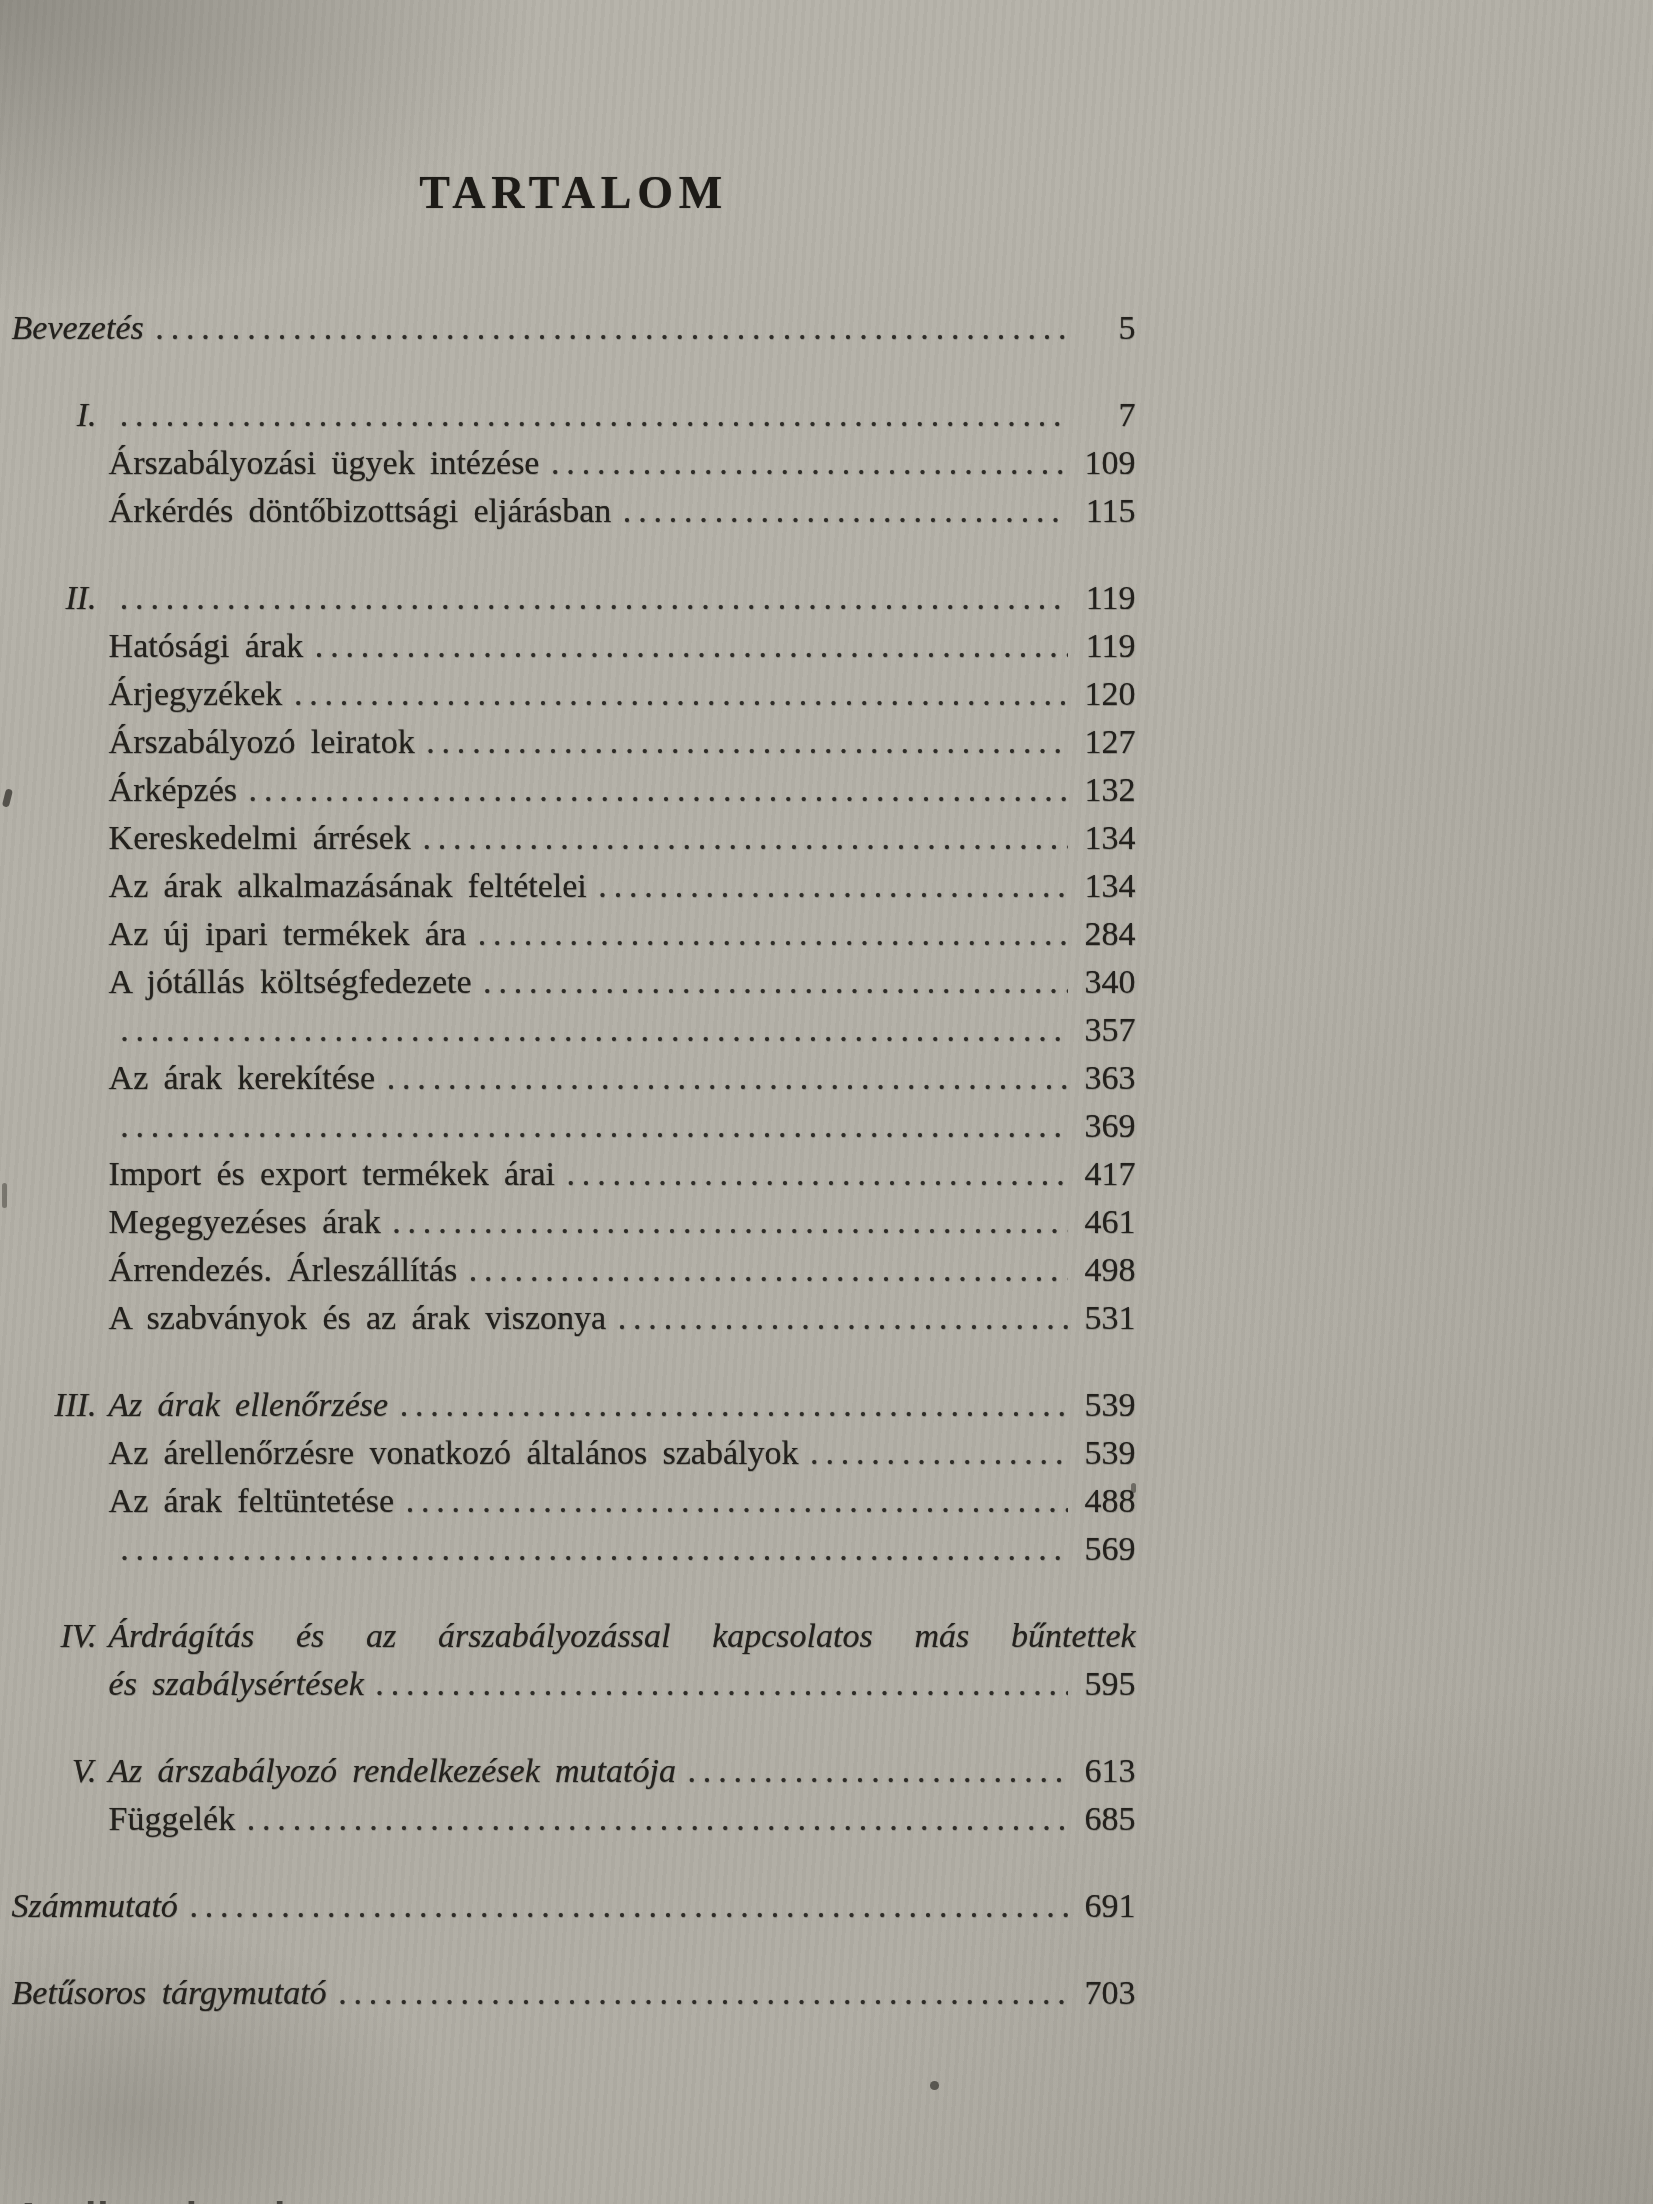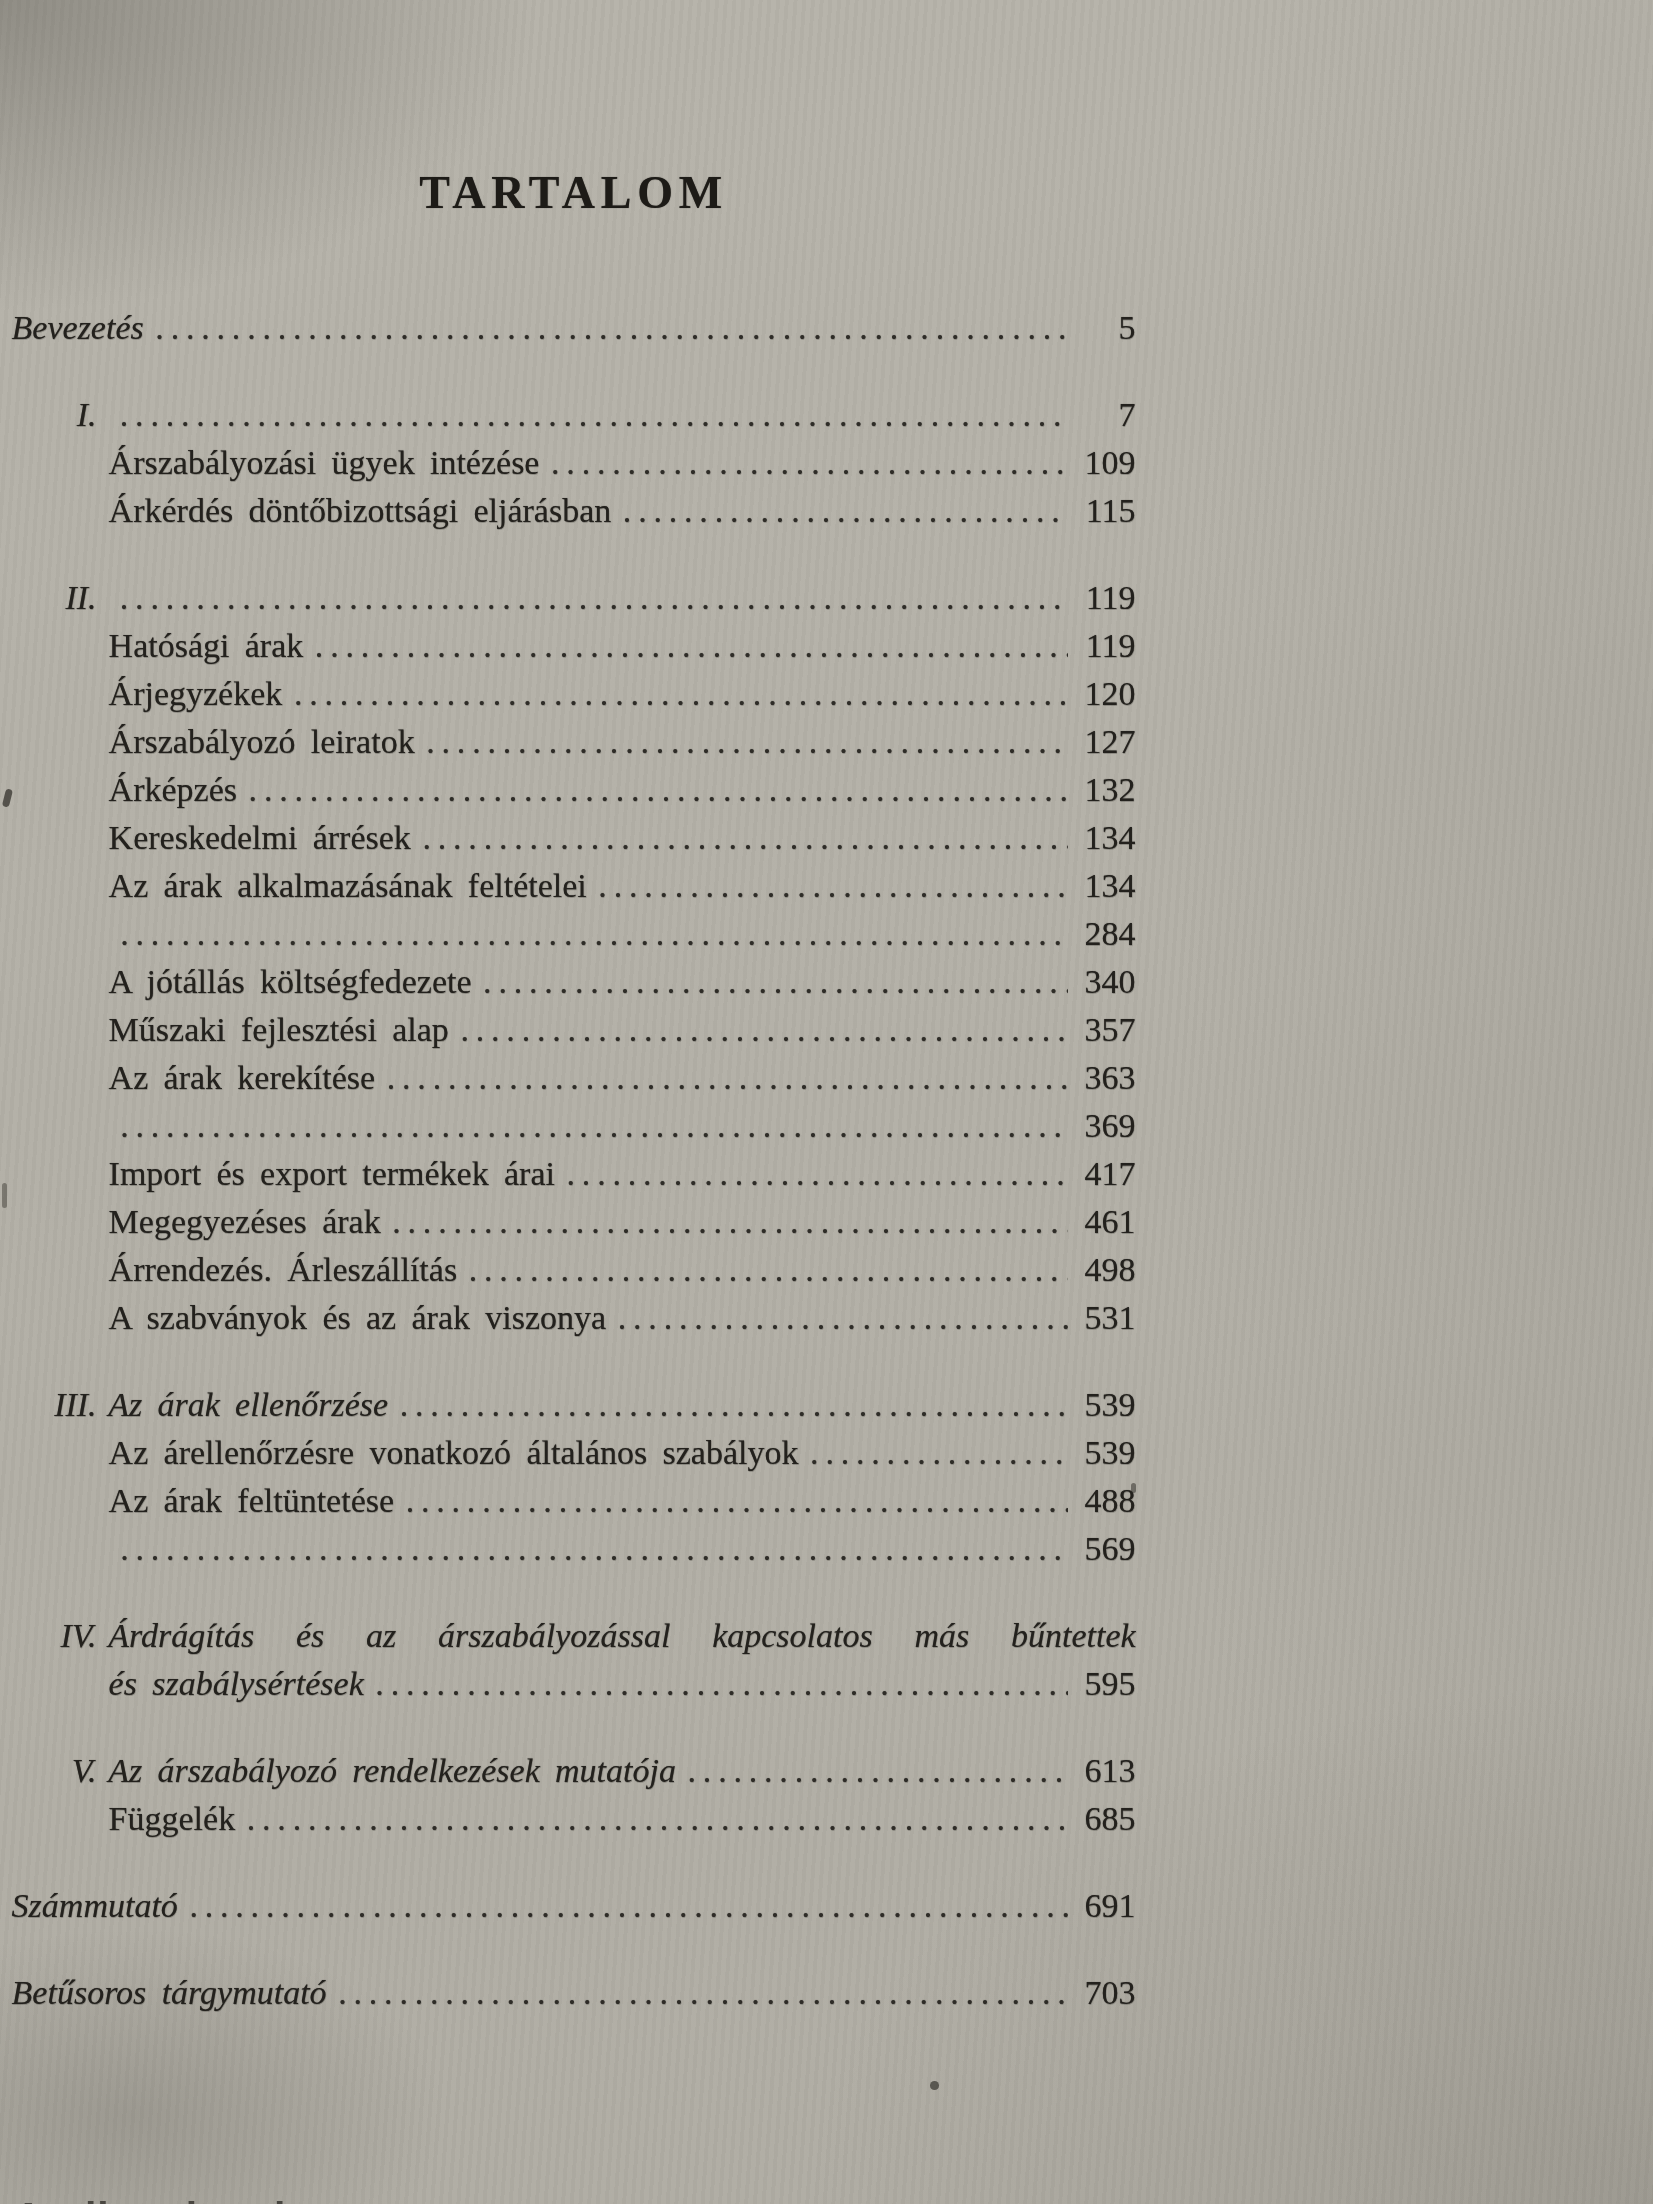"Az új ipari termékek ára" span.label { html: none -> <span>Az új ipari termékek ára</span> }
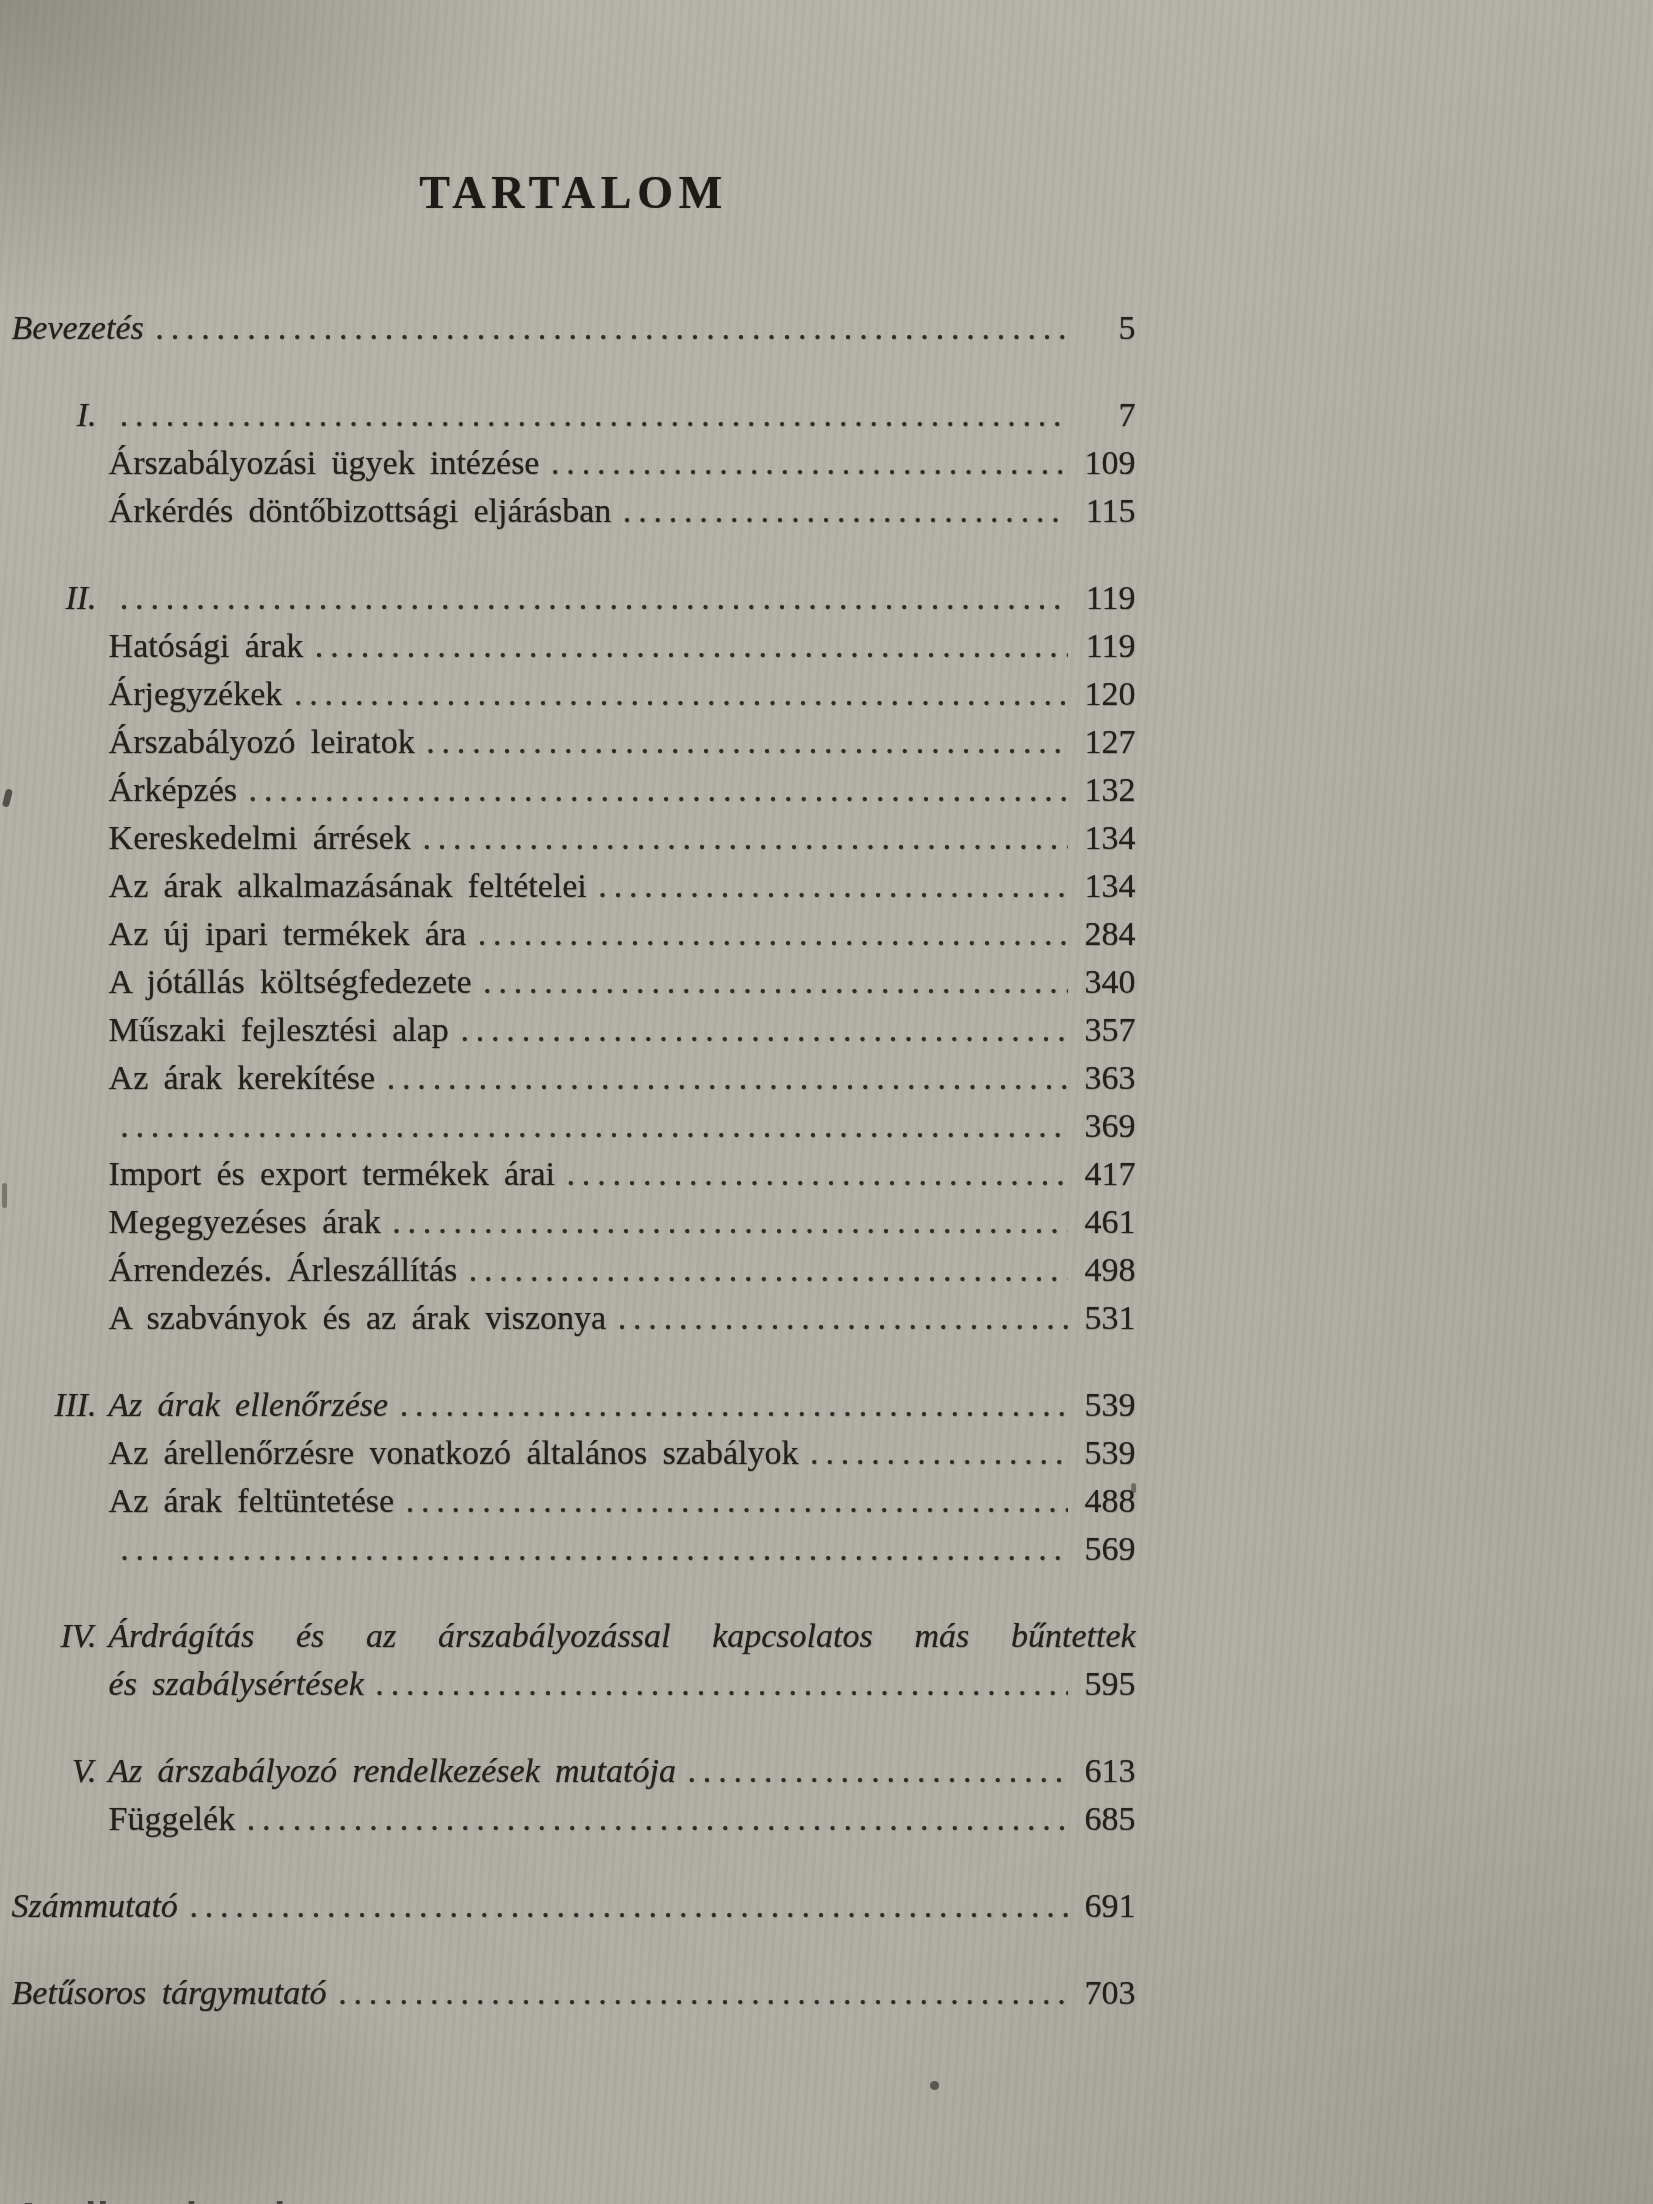"Műszaki fejlesztési alap" span.label { html: <span>Műszaki fejlesztési alap</span> -> none }
